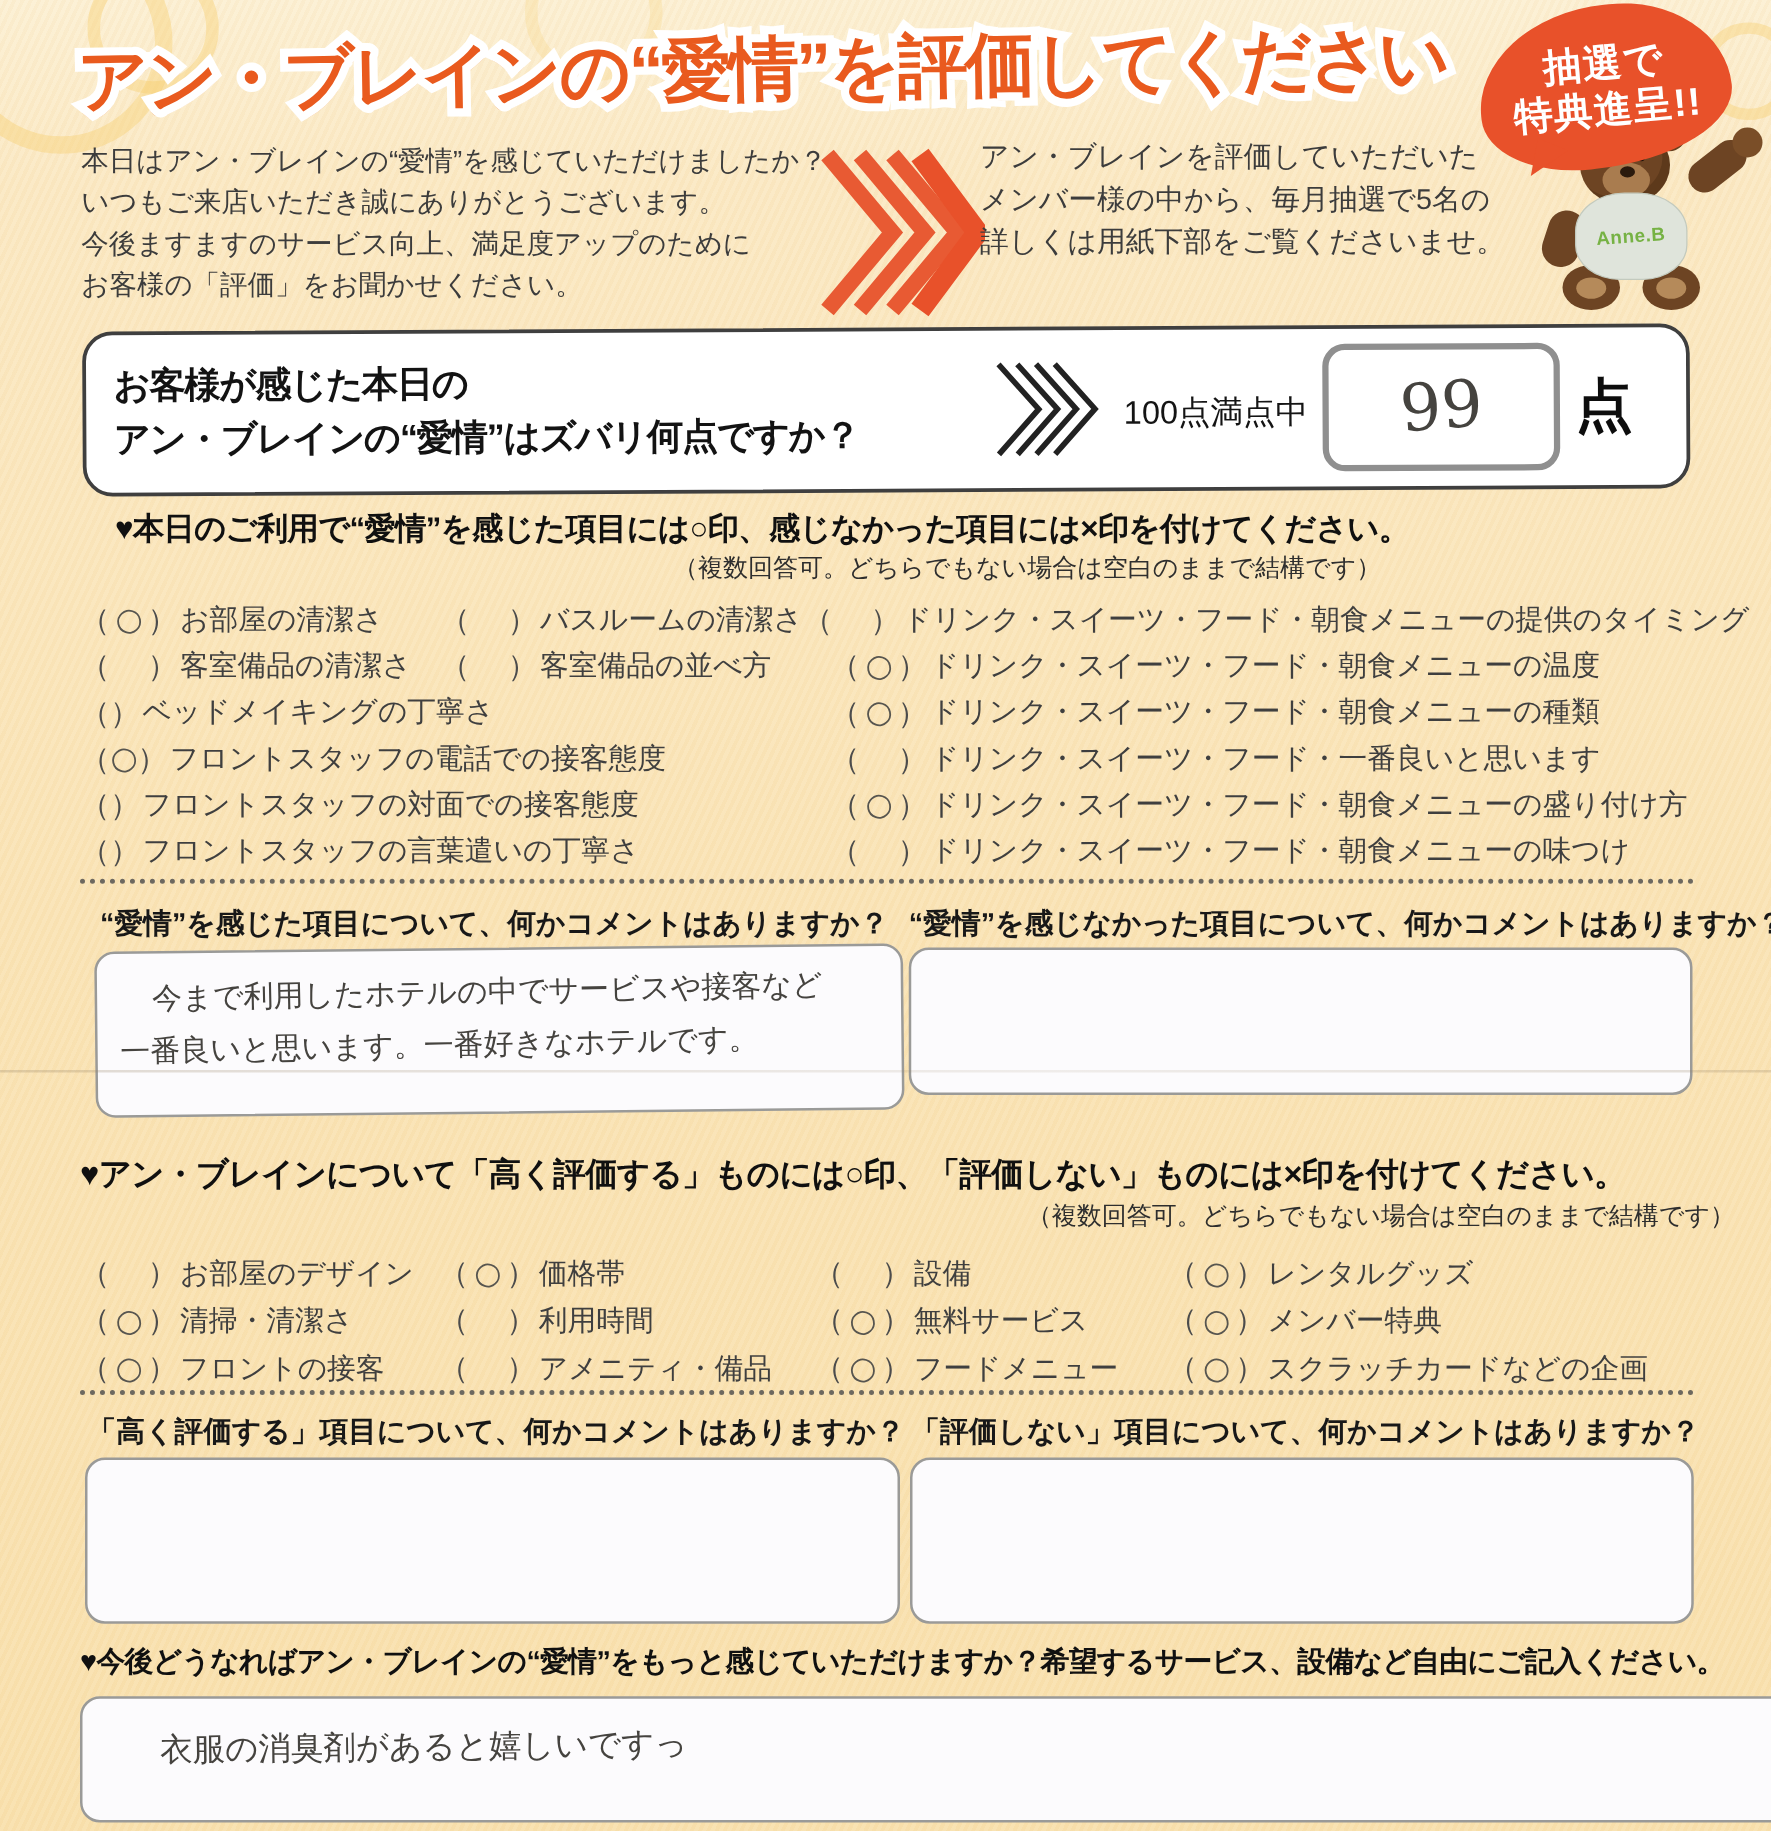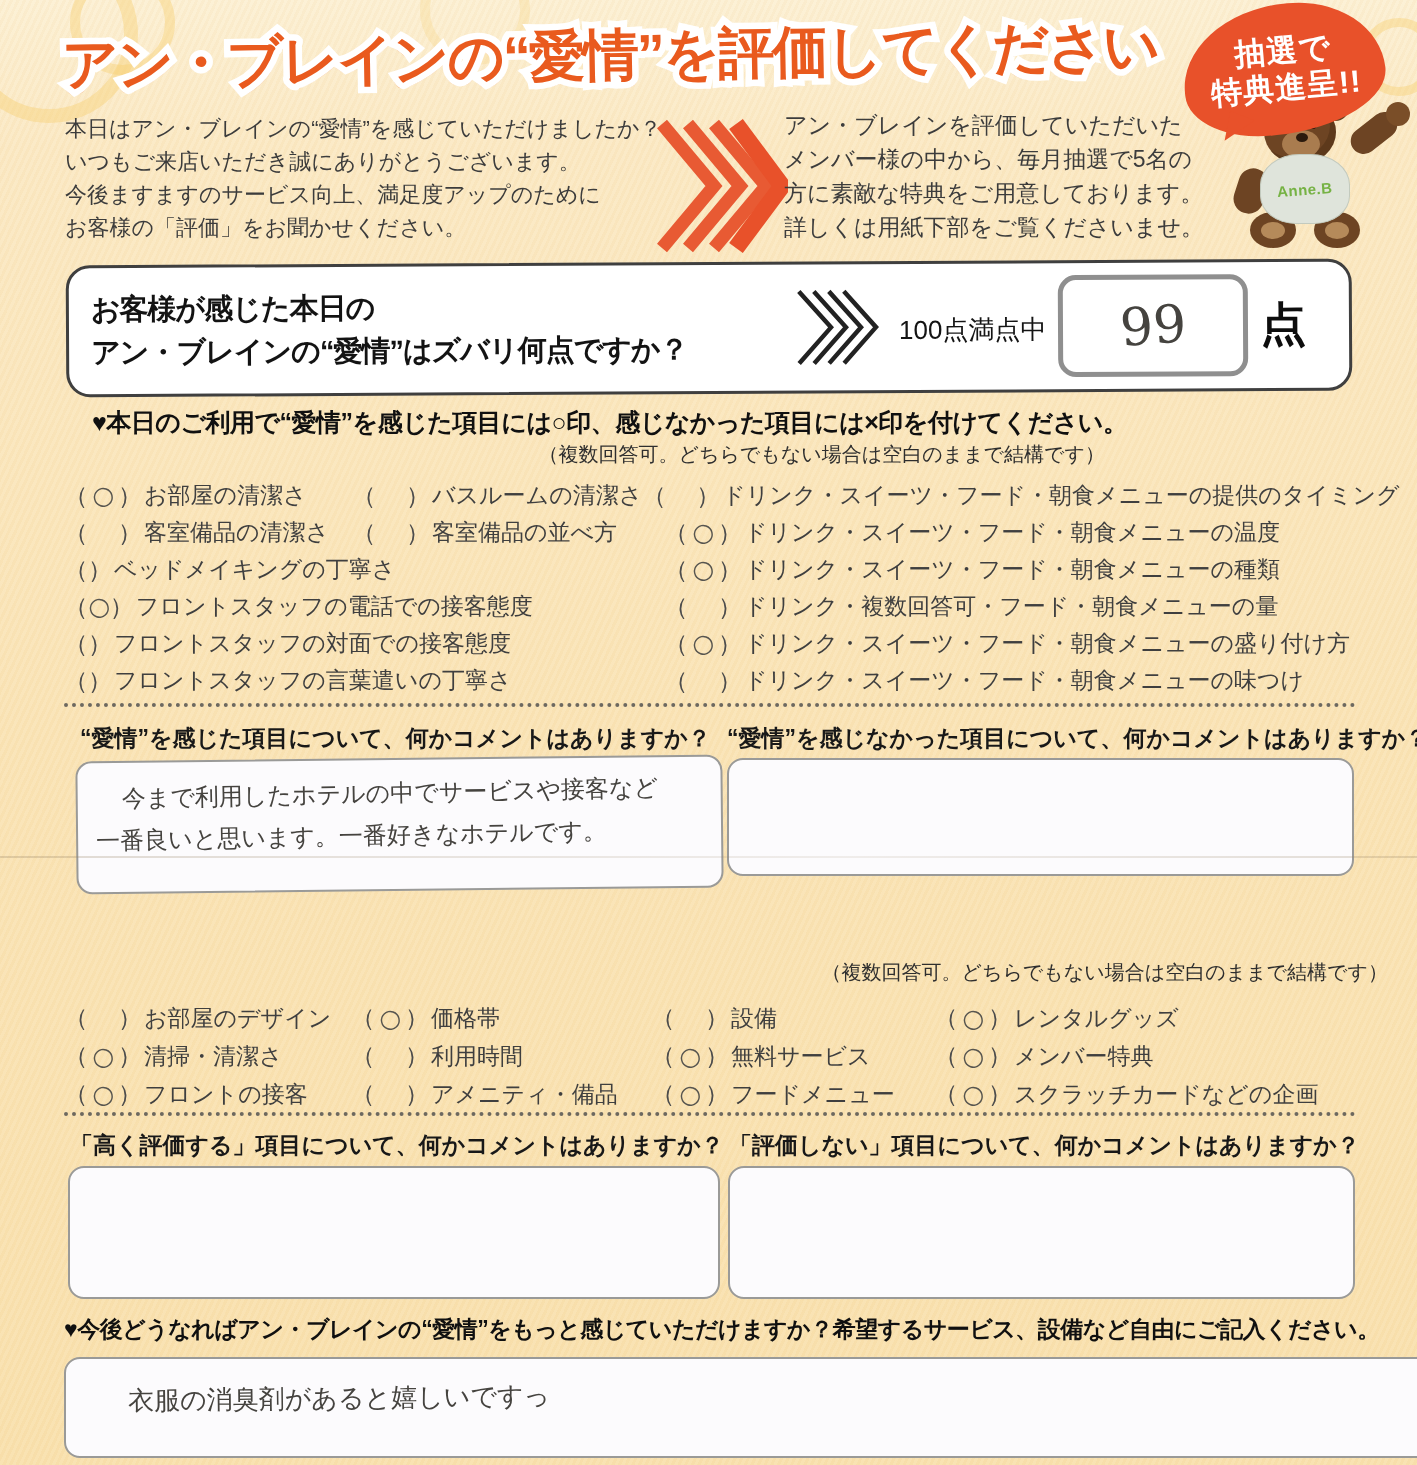"方に素敵な特典をご用意しております。" div { html: <div>方に素敵な特典をご用意しております。</div> -> none }
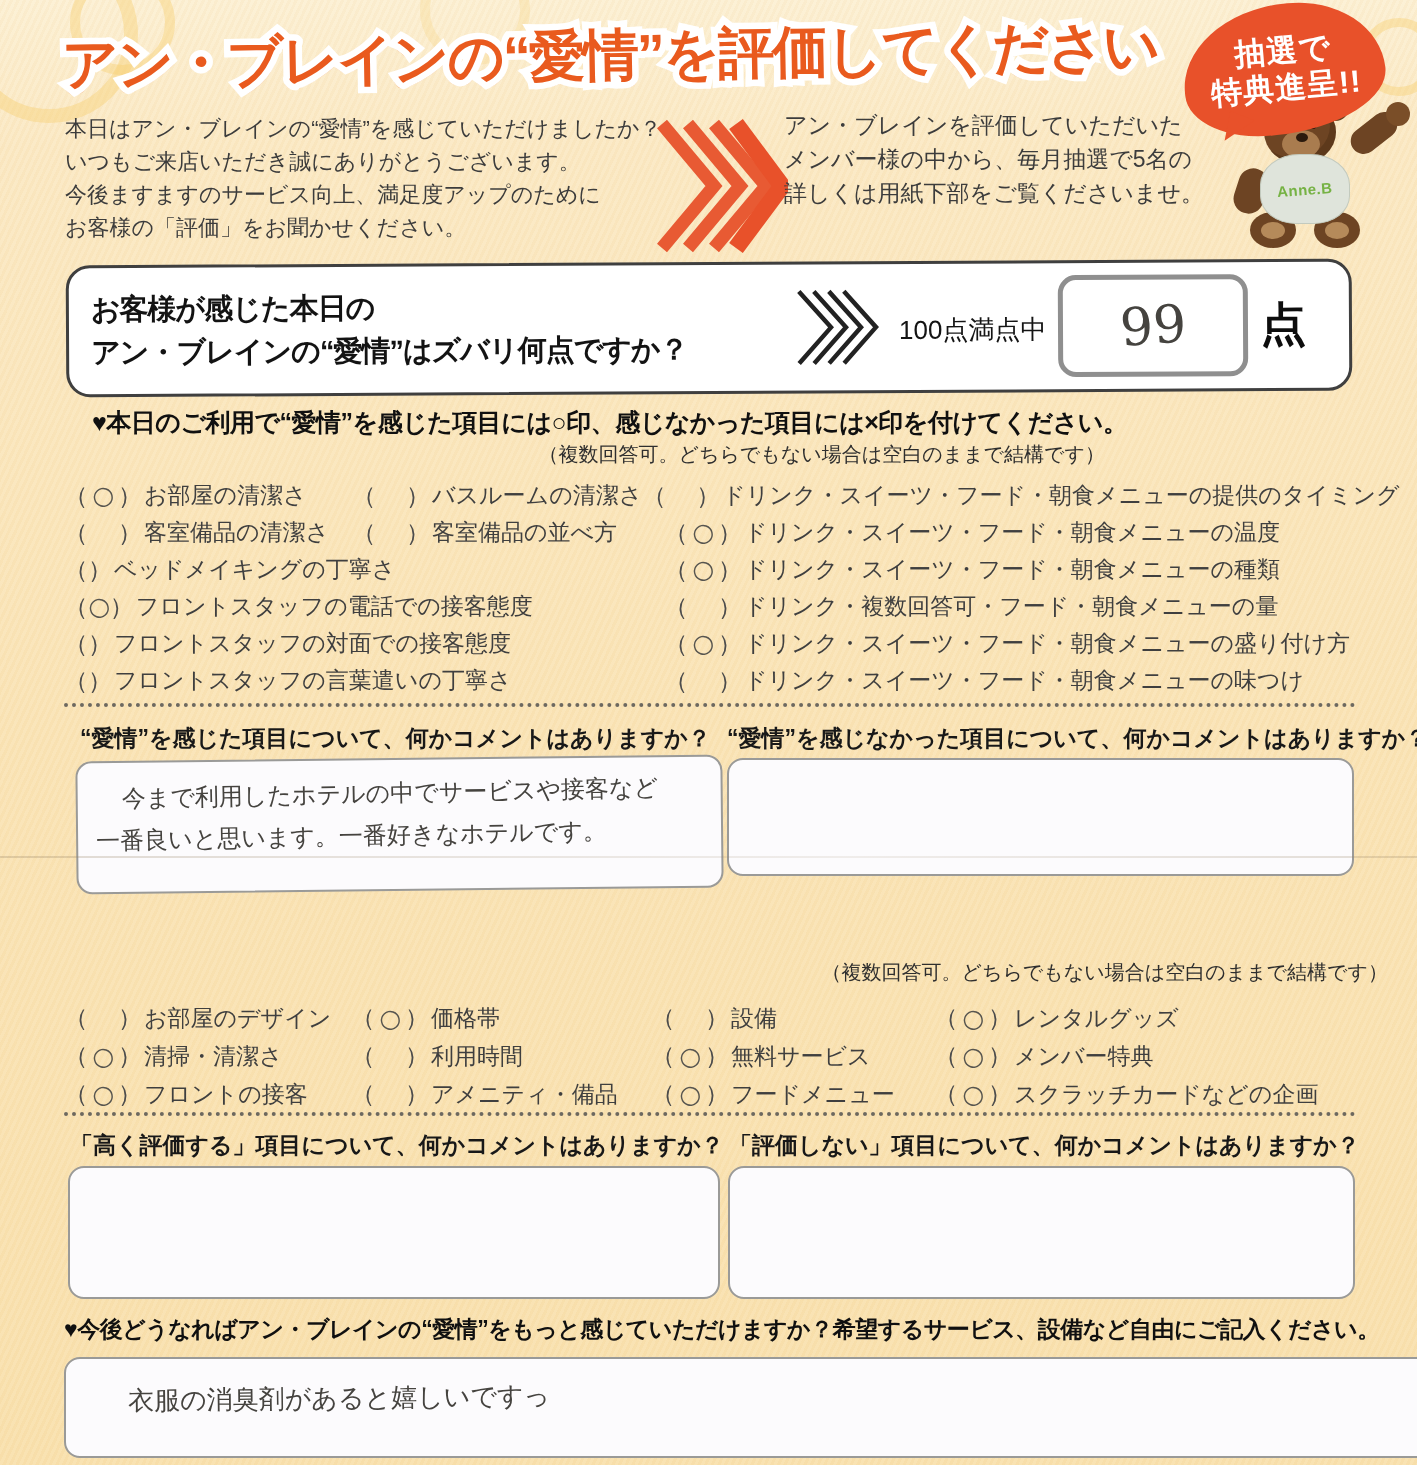"ドリンク・複数回答可・フード・朝食メニューの量" span.lbl { text: 複数回答可・フード・朝食メニューの量 -> スイーツ・フード・一番良いと思います }
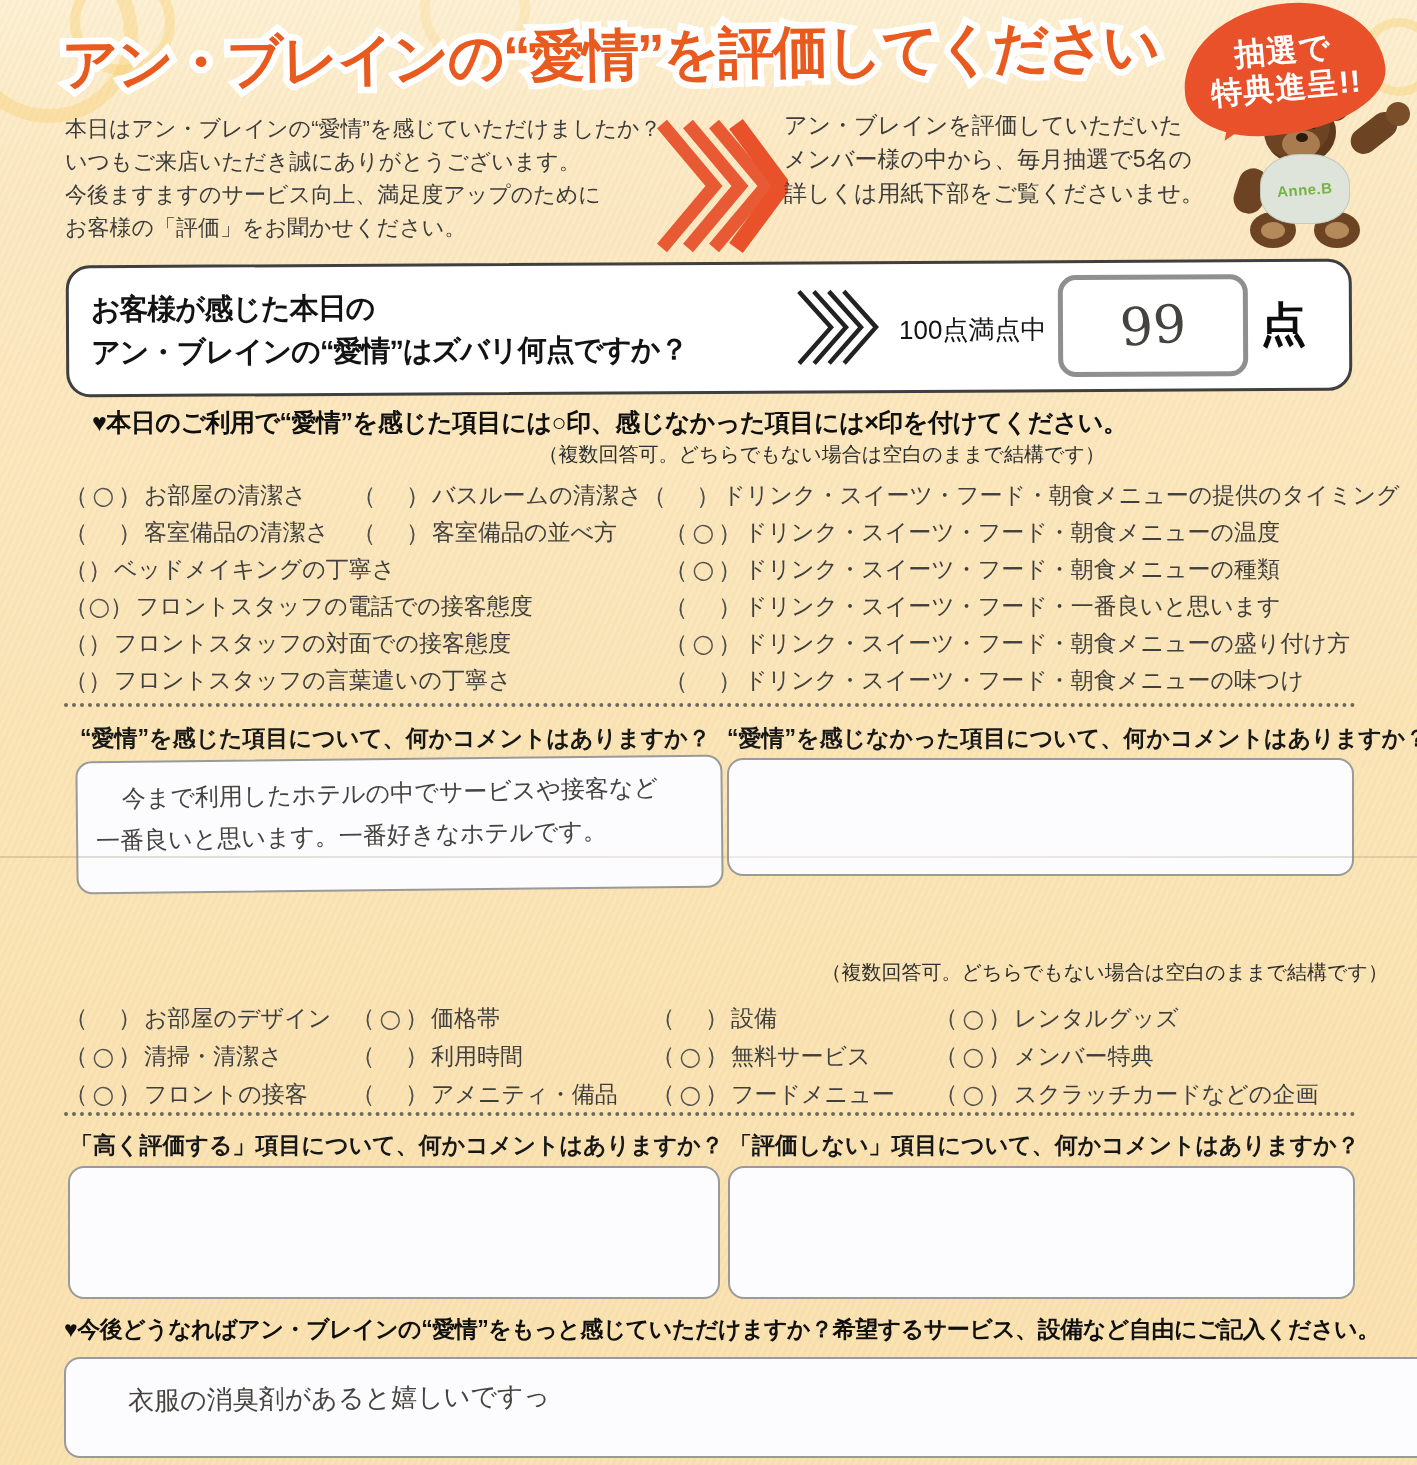"♥アン・ブレインについて「高く評価する」ものには○印、「評価しない」ものには×印" div.sec-h { html: none -> <div>♥アン・ブレインについて「高く評価する」ものには○印、「評価しない」ものには×印を付けてください。</div> }
